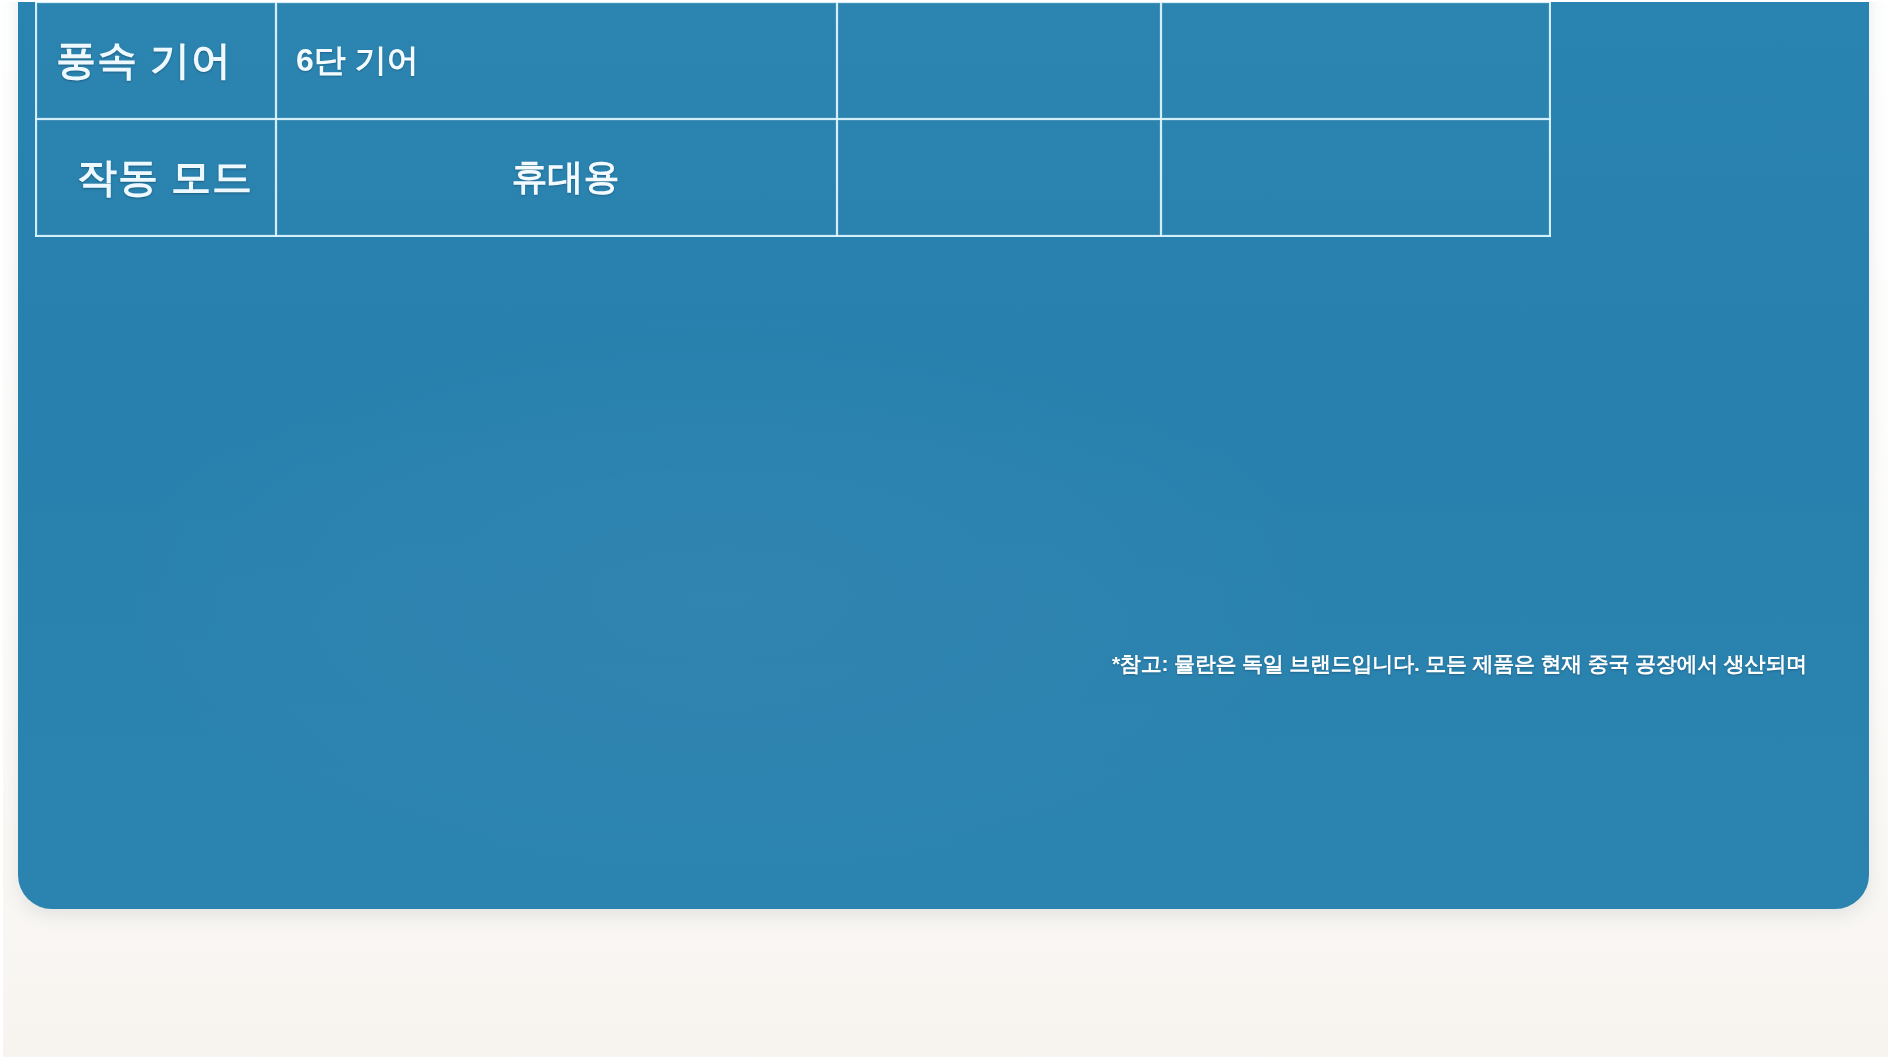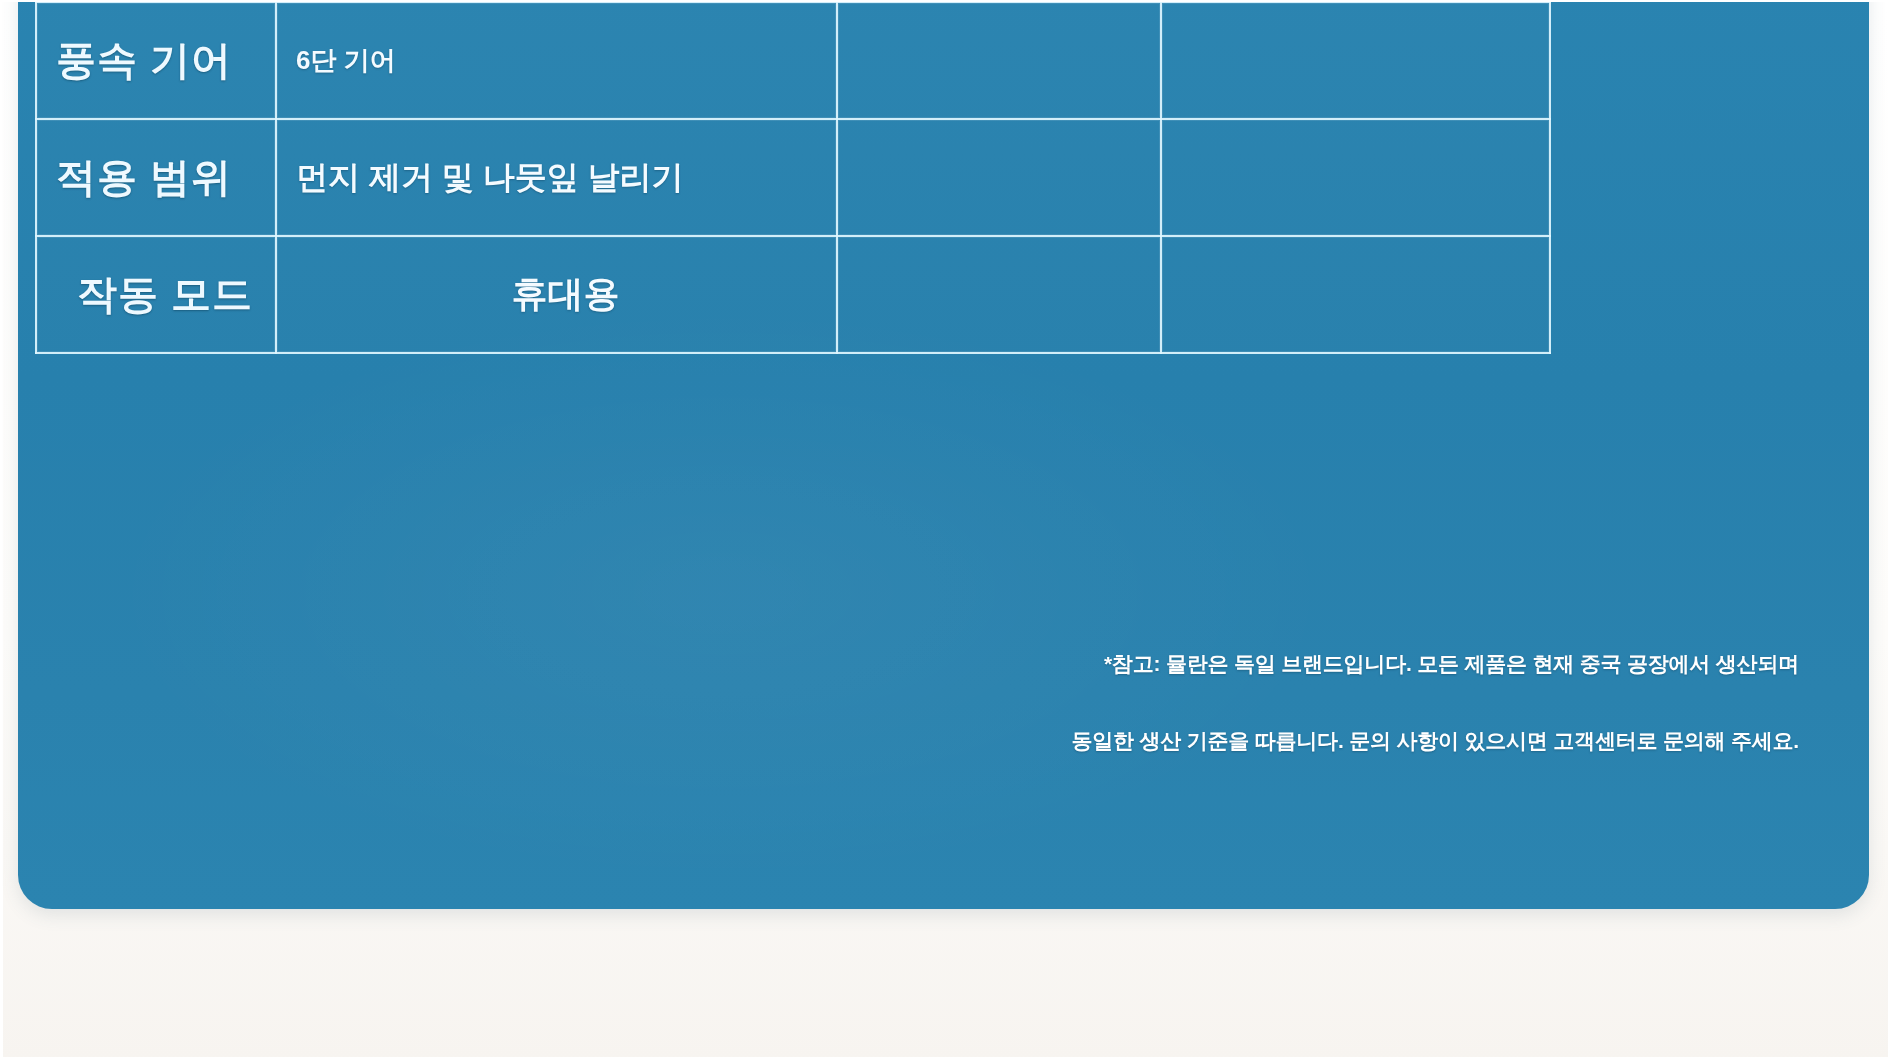"6단 기어" .value.small { font-size: 26px -> 32px }
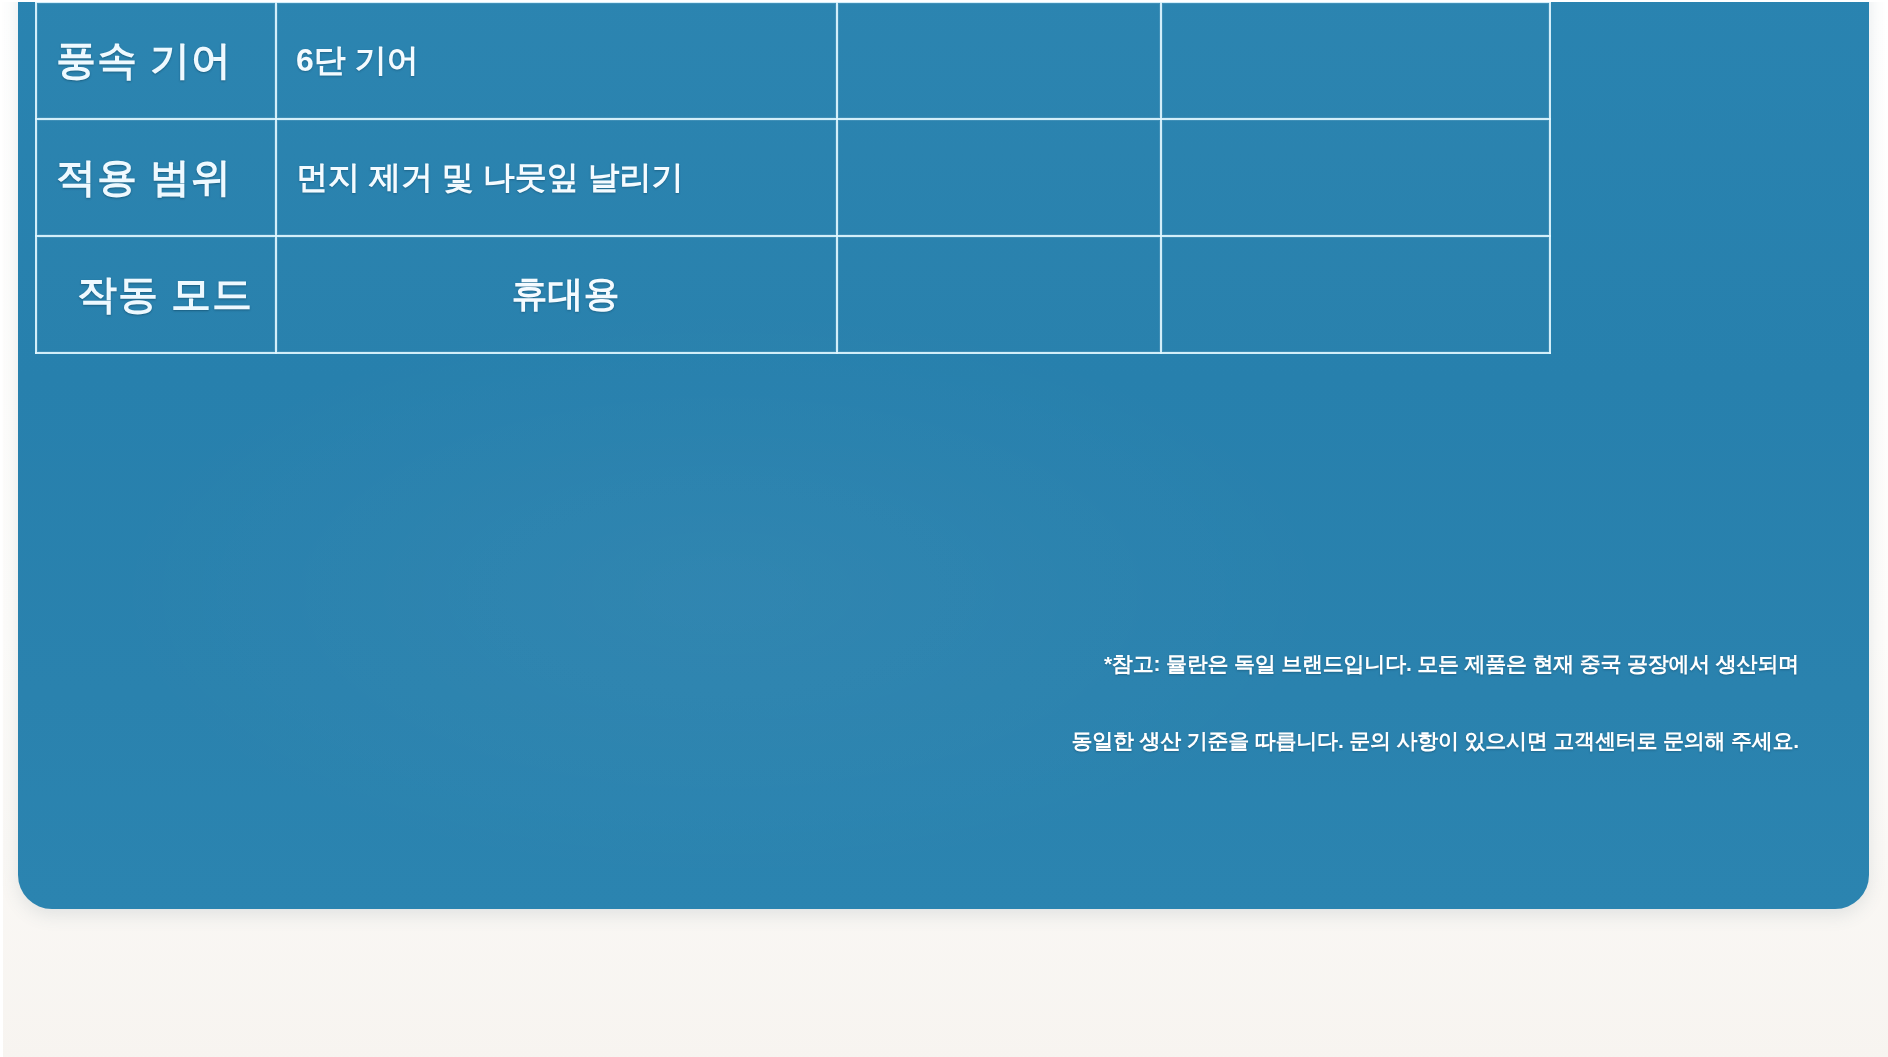"적용 범위" tr.row-3 { html: <tr> <td> <span>적용 범위</span> </td> <td> <span>먼지 제거 및 나뭇잎 날리기</span> </td> <td> <span></span> </td> <td> <span></span> </td> </tr> -> none }
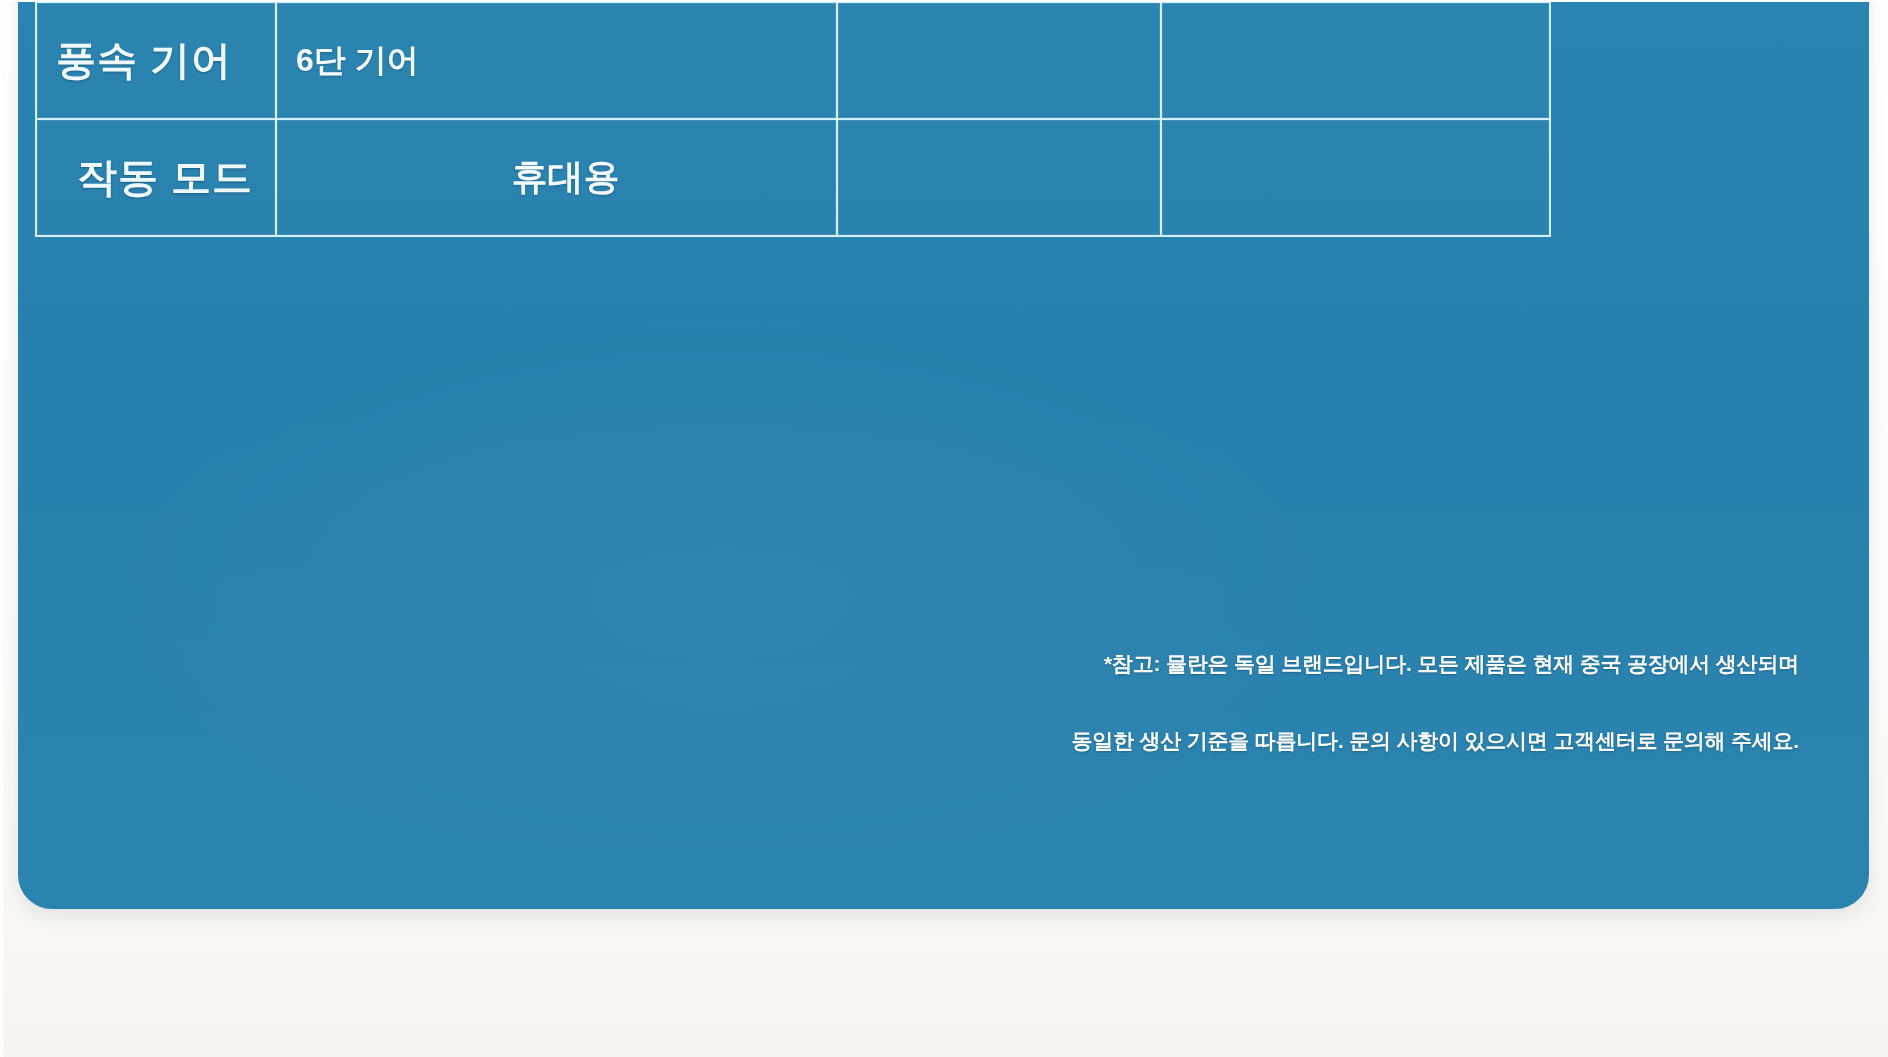"*참고: 뮬란은 독일 브랜드입니다. 모든" .footnote { right: 68px -> 60px }
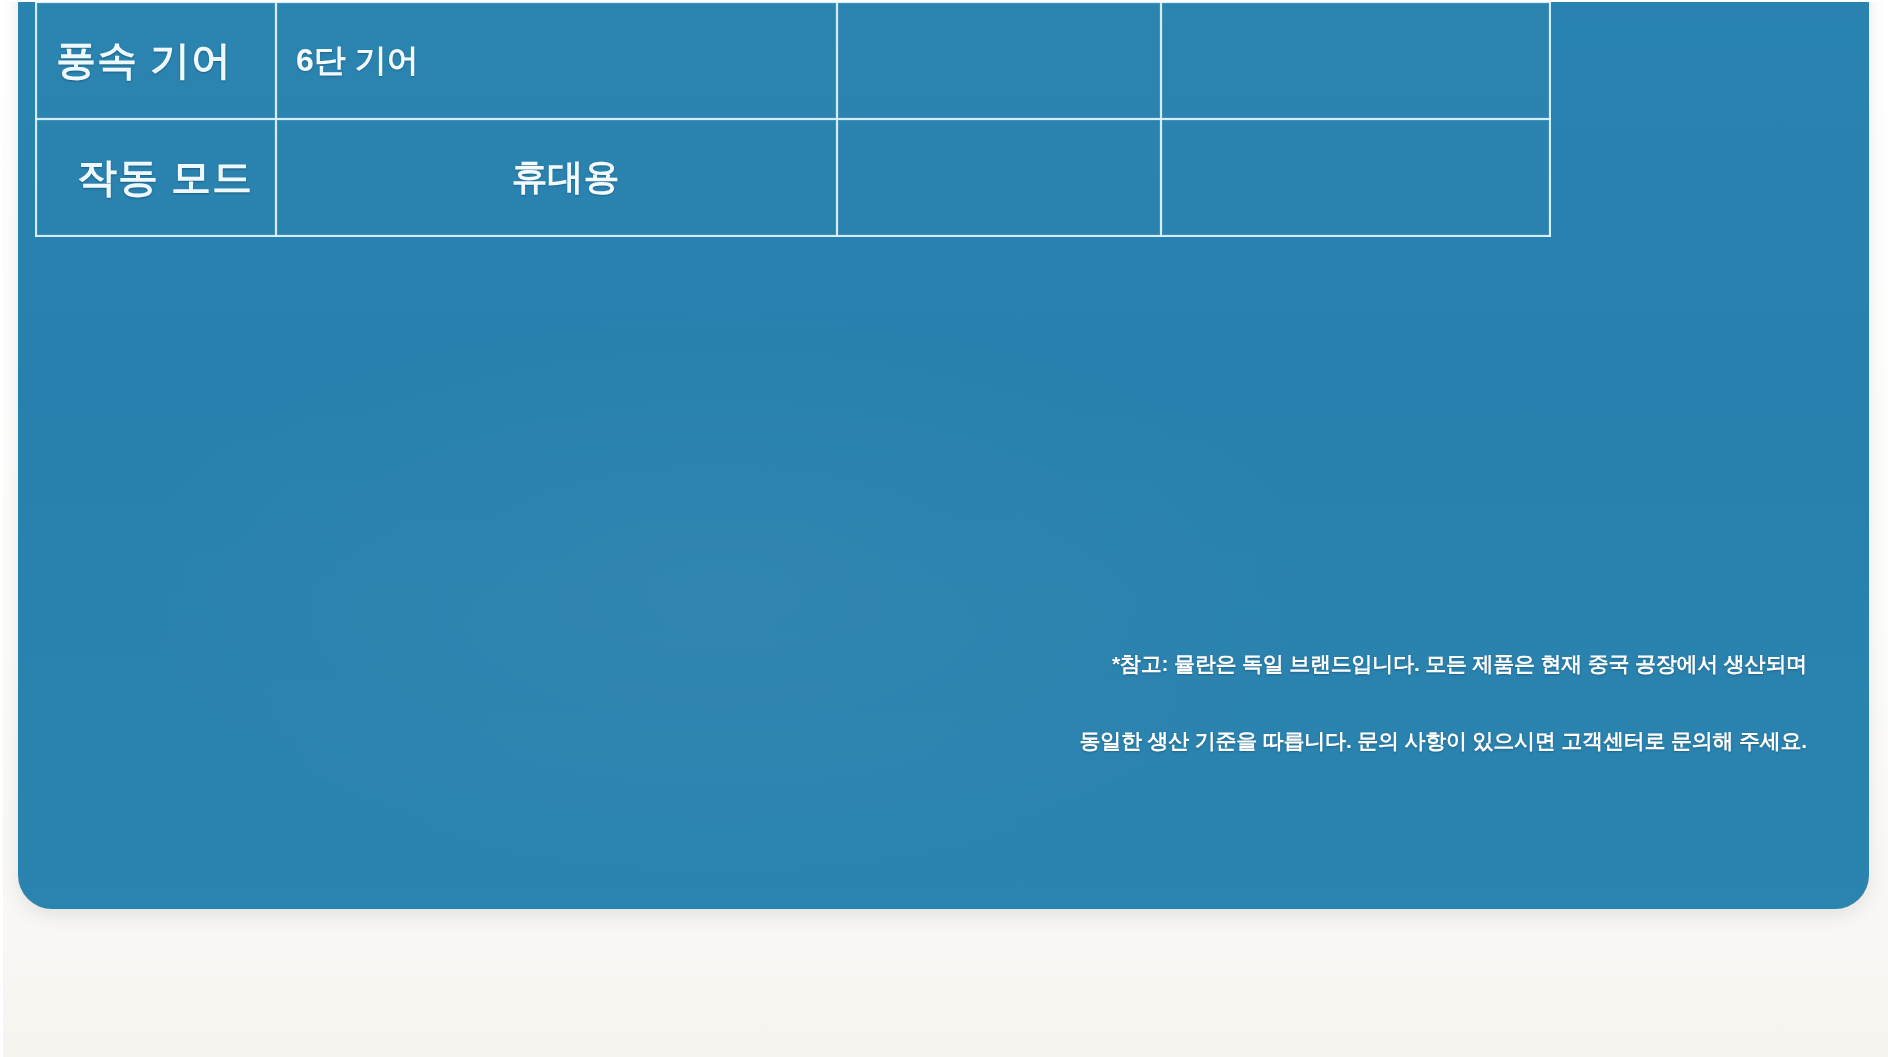"동일한 생산 기준을 따릅니다. 문의" span.fn-line { html: <span>동일한 생산 기준을 따릅니다. 문의 사항이 있으시면 고객센터로 문의해 주세요.</span> -> none }
